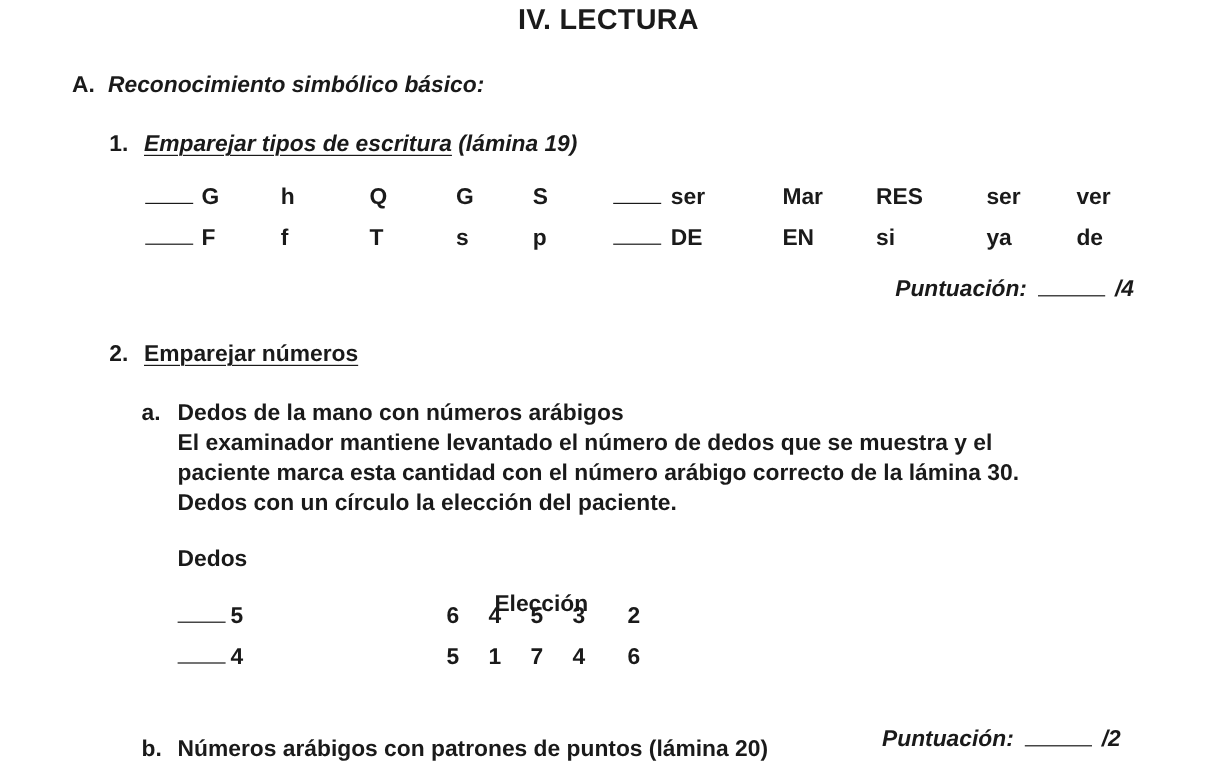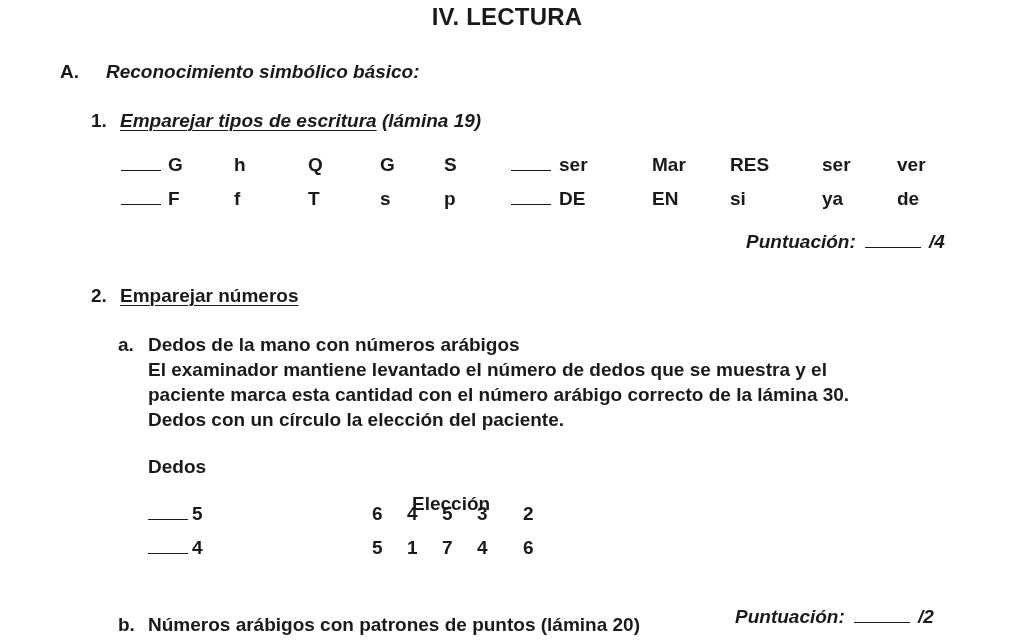"Reconocimiento simbólico básico:" div.abs { left: 106px -> 90px }
